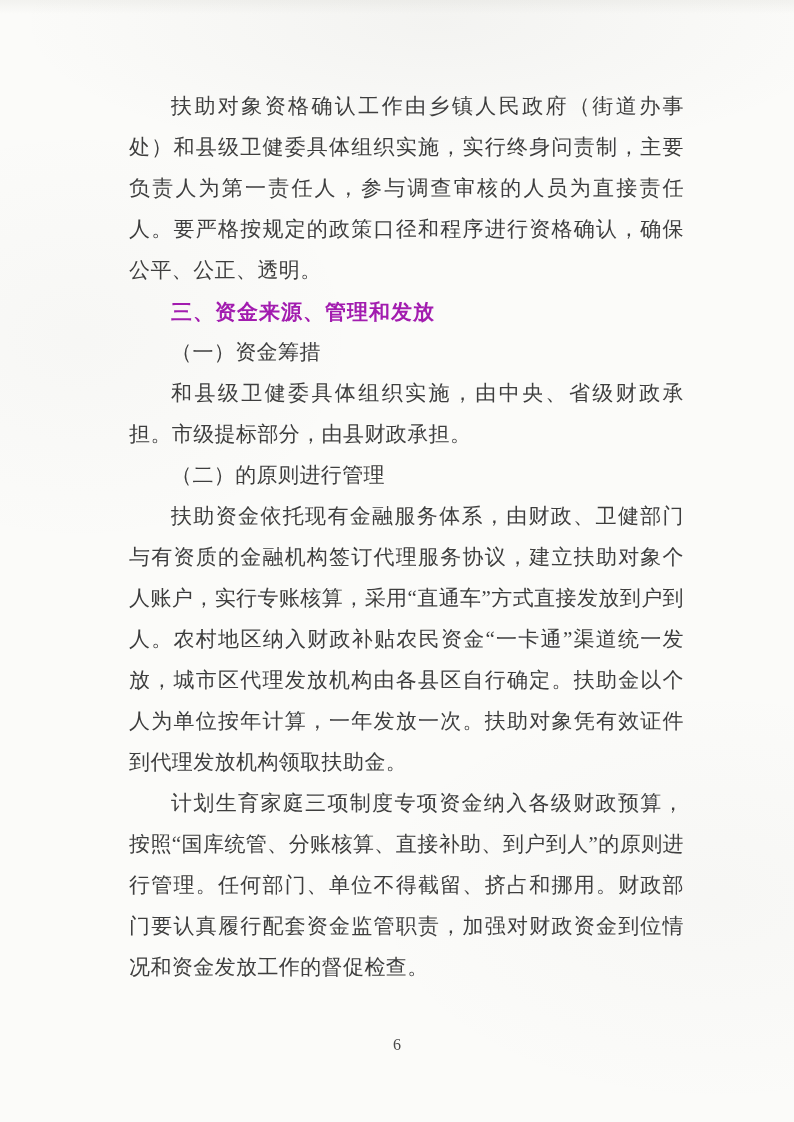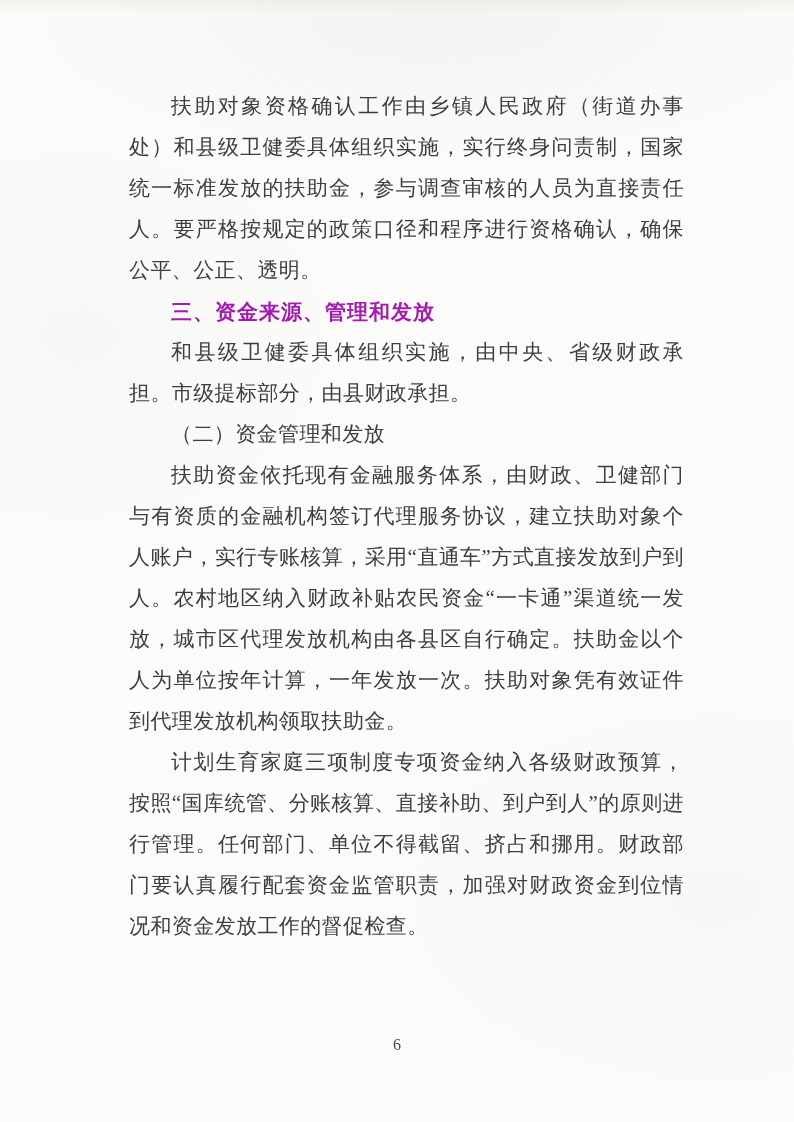"扶助对象资格确认工作由乡镇人民政府（街道办事处）和县级卫健委具体组织实施，实行终" p.para { text: 国家统一标准发放的扶助金 -> 主要负责人为第一责任人 }
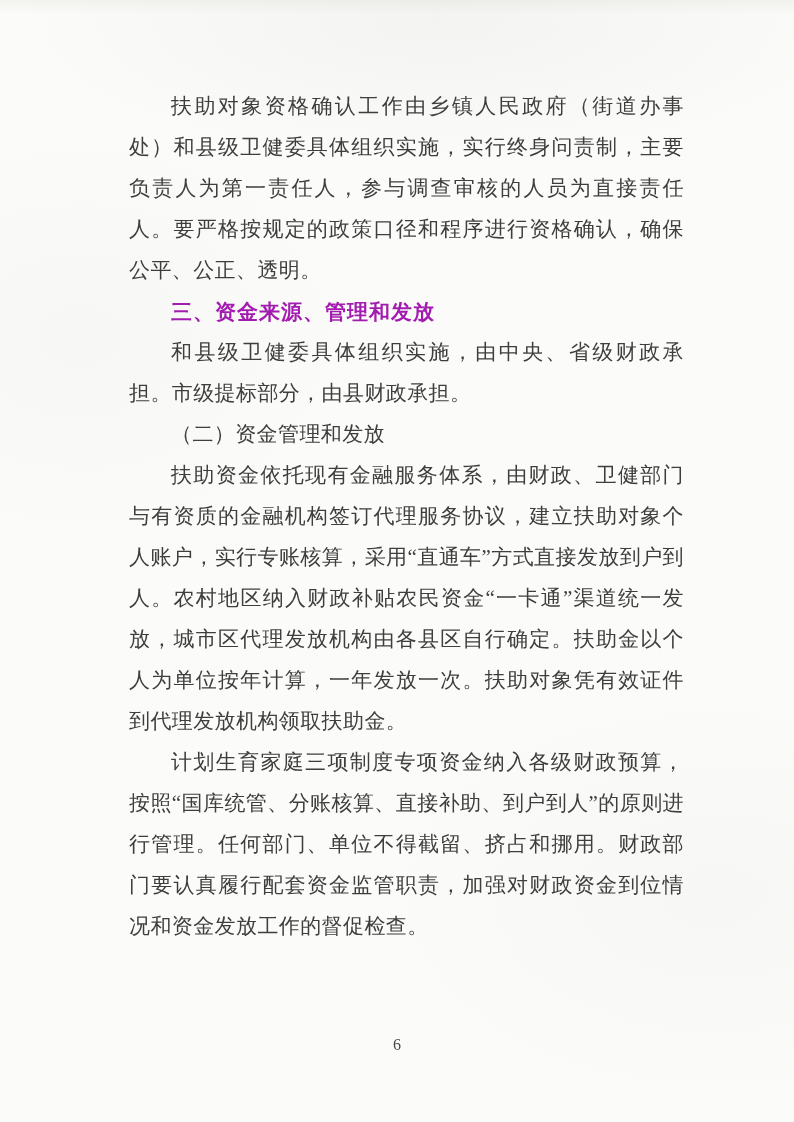"（一）资金筹措" p.subheading { html: none -> <p>（一）资金筹措</p> }
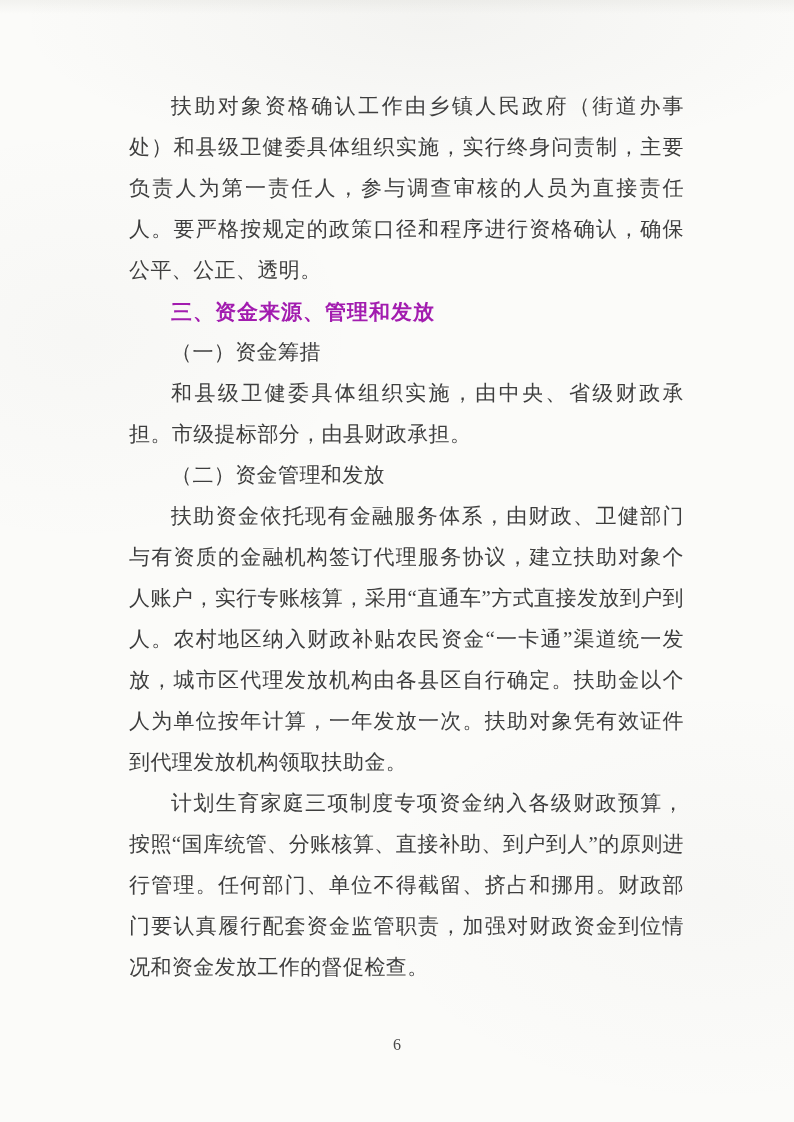"（二）资金管理和发放" p.subheading { text: 资金管理和发放 -> 的原则进行管理 }
